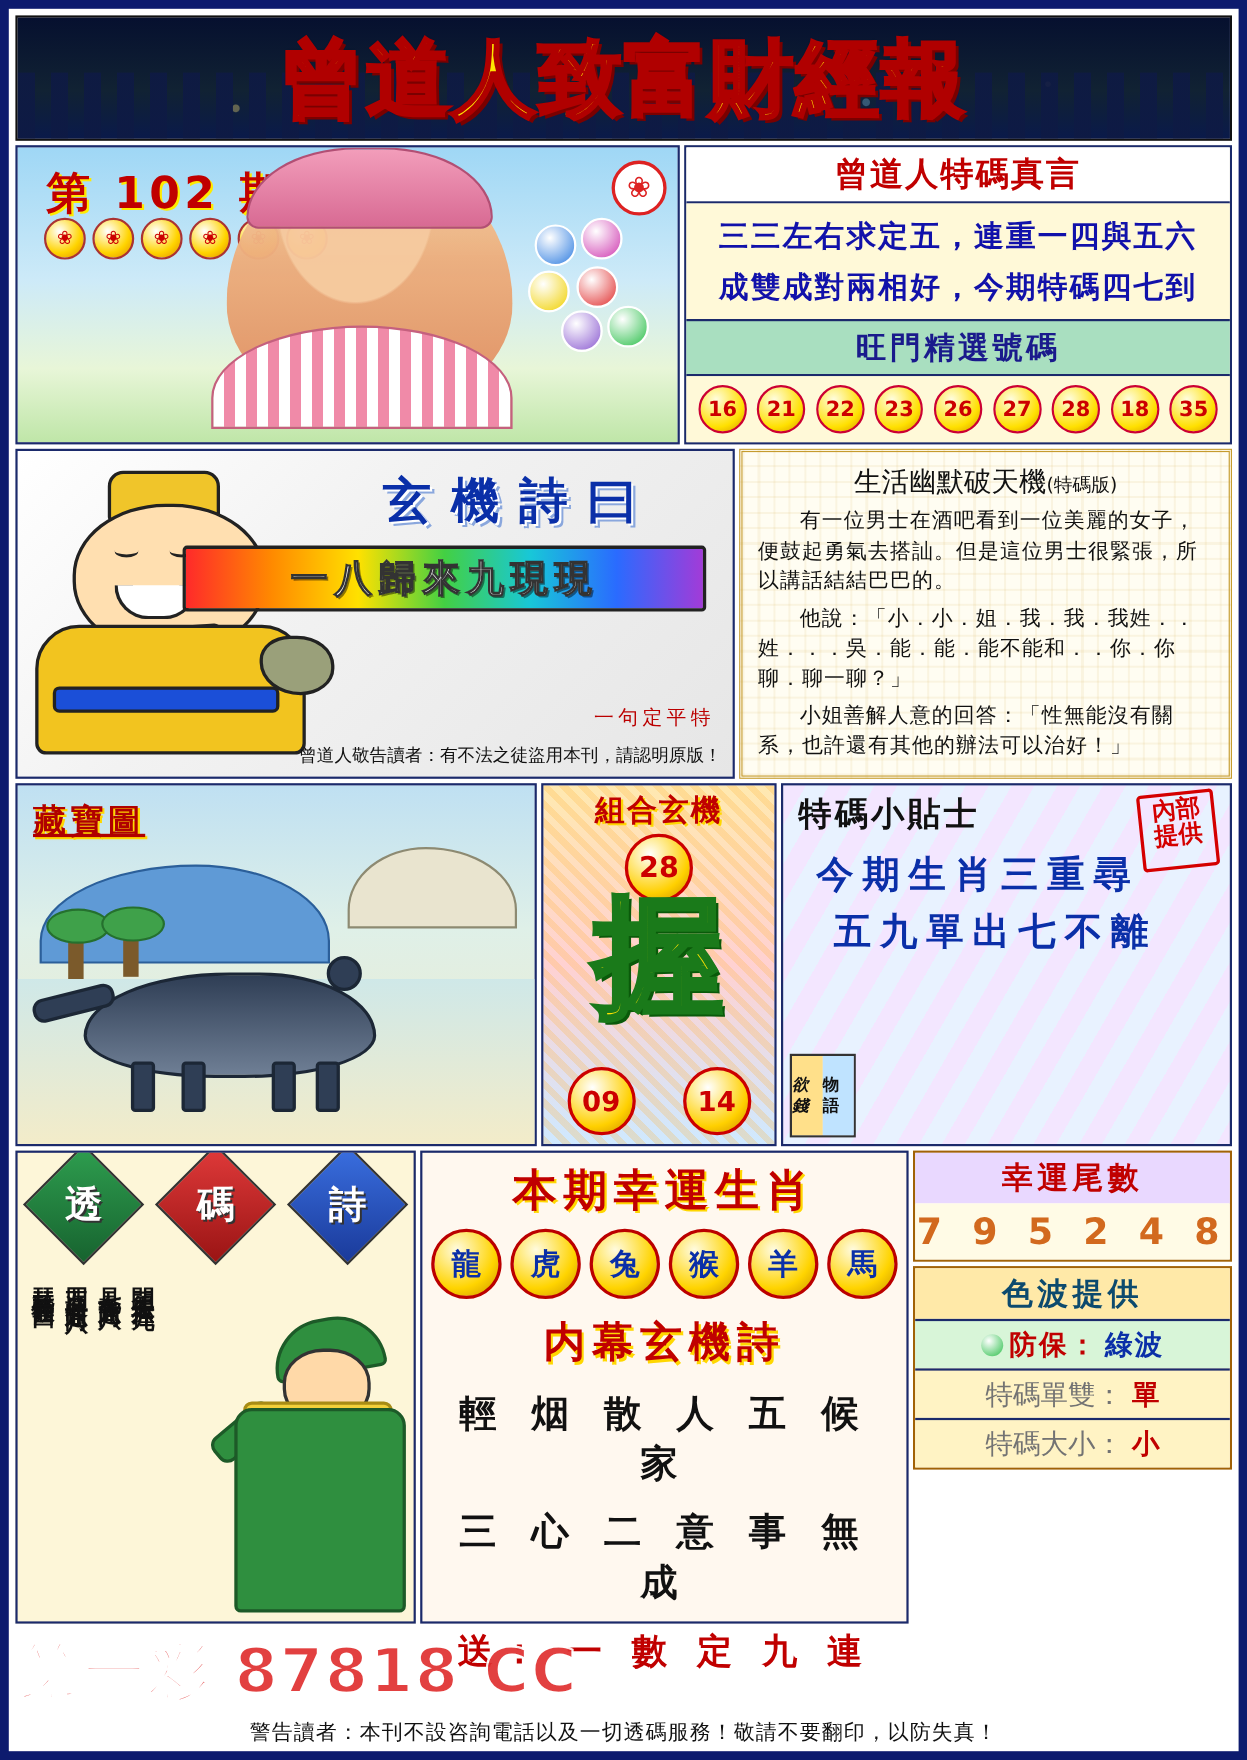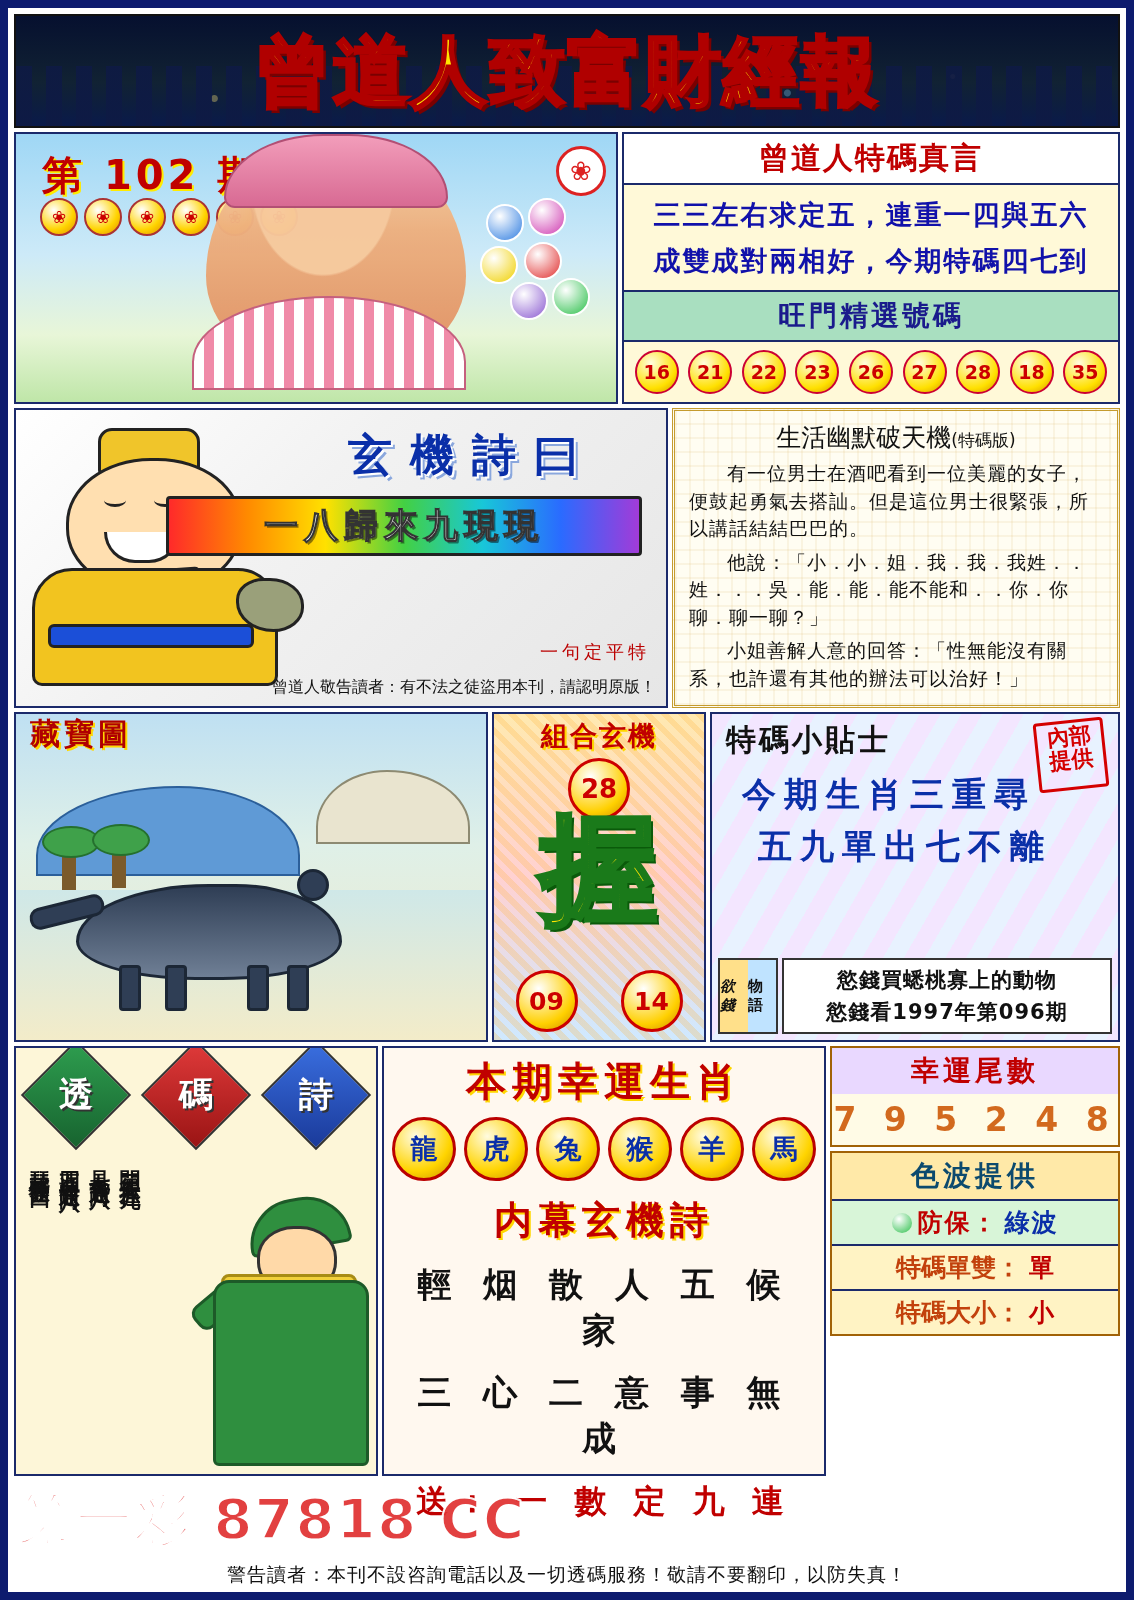"藏寶圖" .tr-title { text-decoration: none -> underline; top: 0 -> 12px }
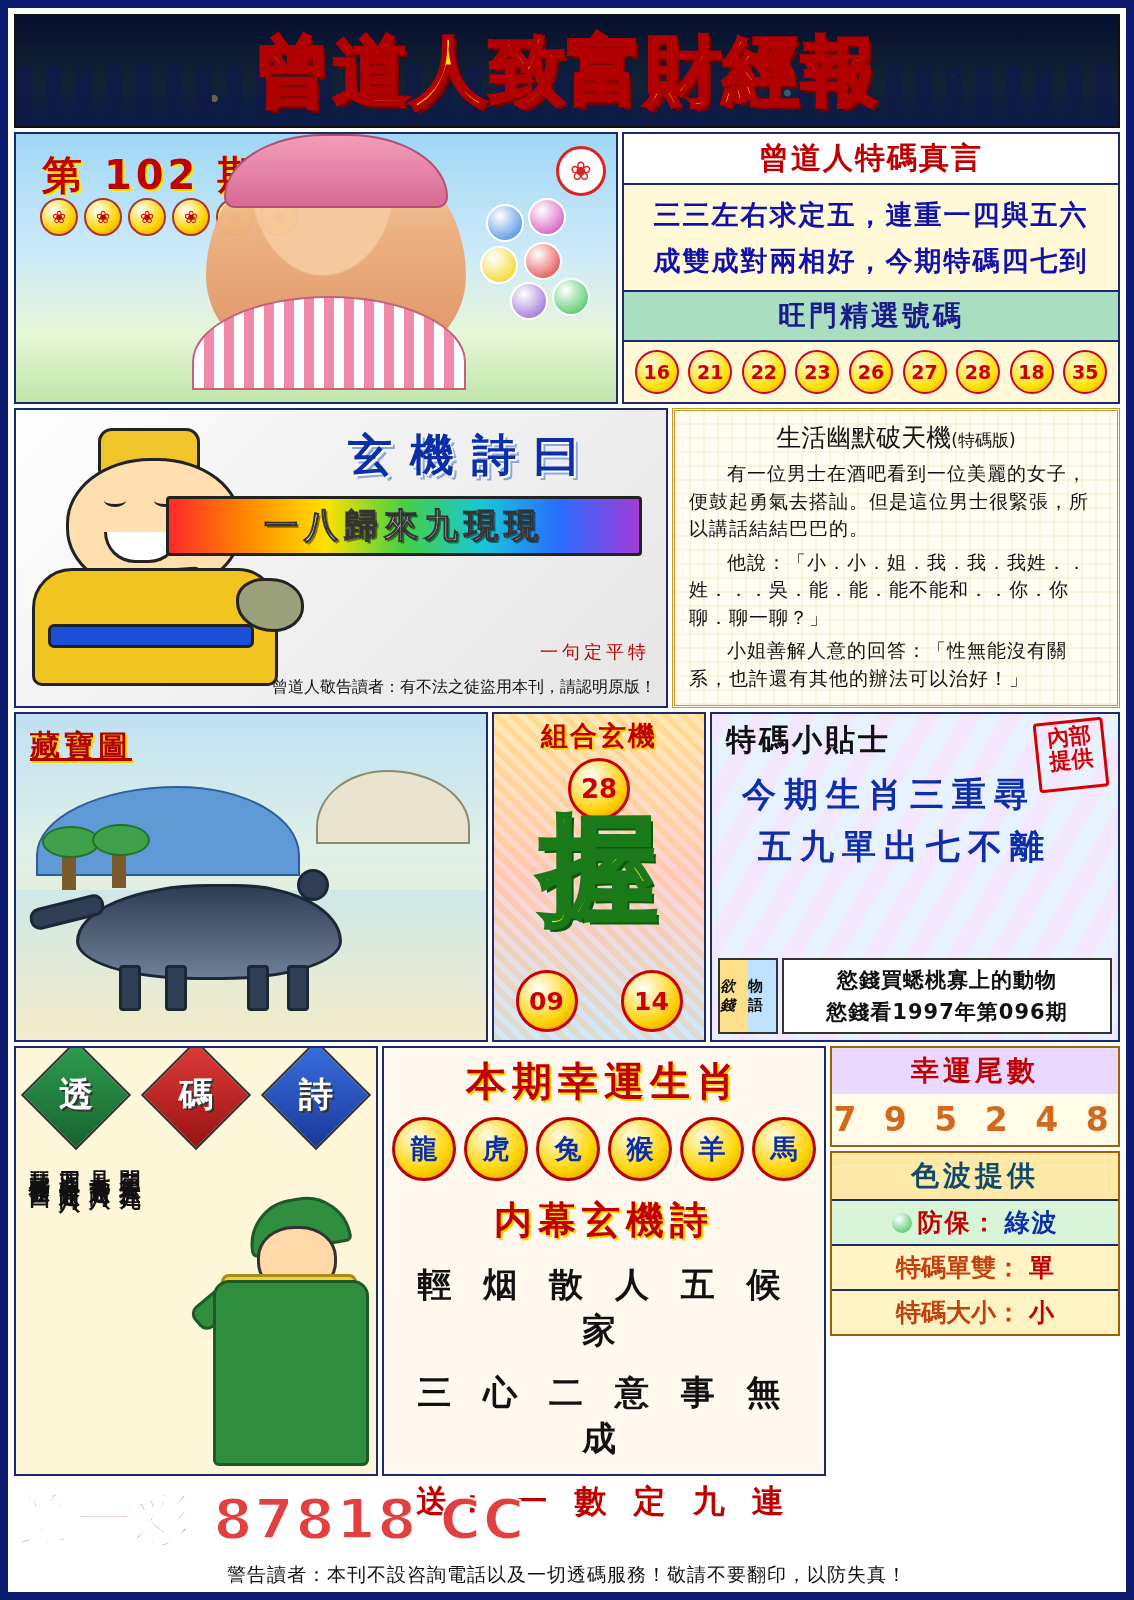"慾錢買蟋桃寡上的動物" div.tips-bot { html: <div> <div>慾錢買蟋桃寡上的動物</div> <div>慾錢看1997年第096期</div> </div> -> none }
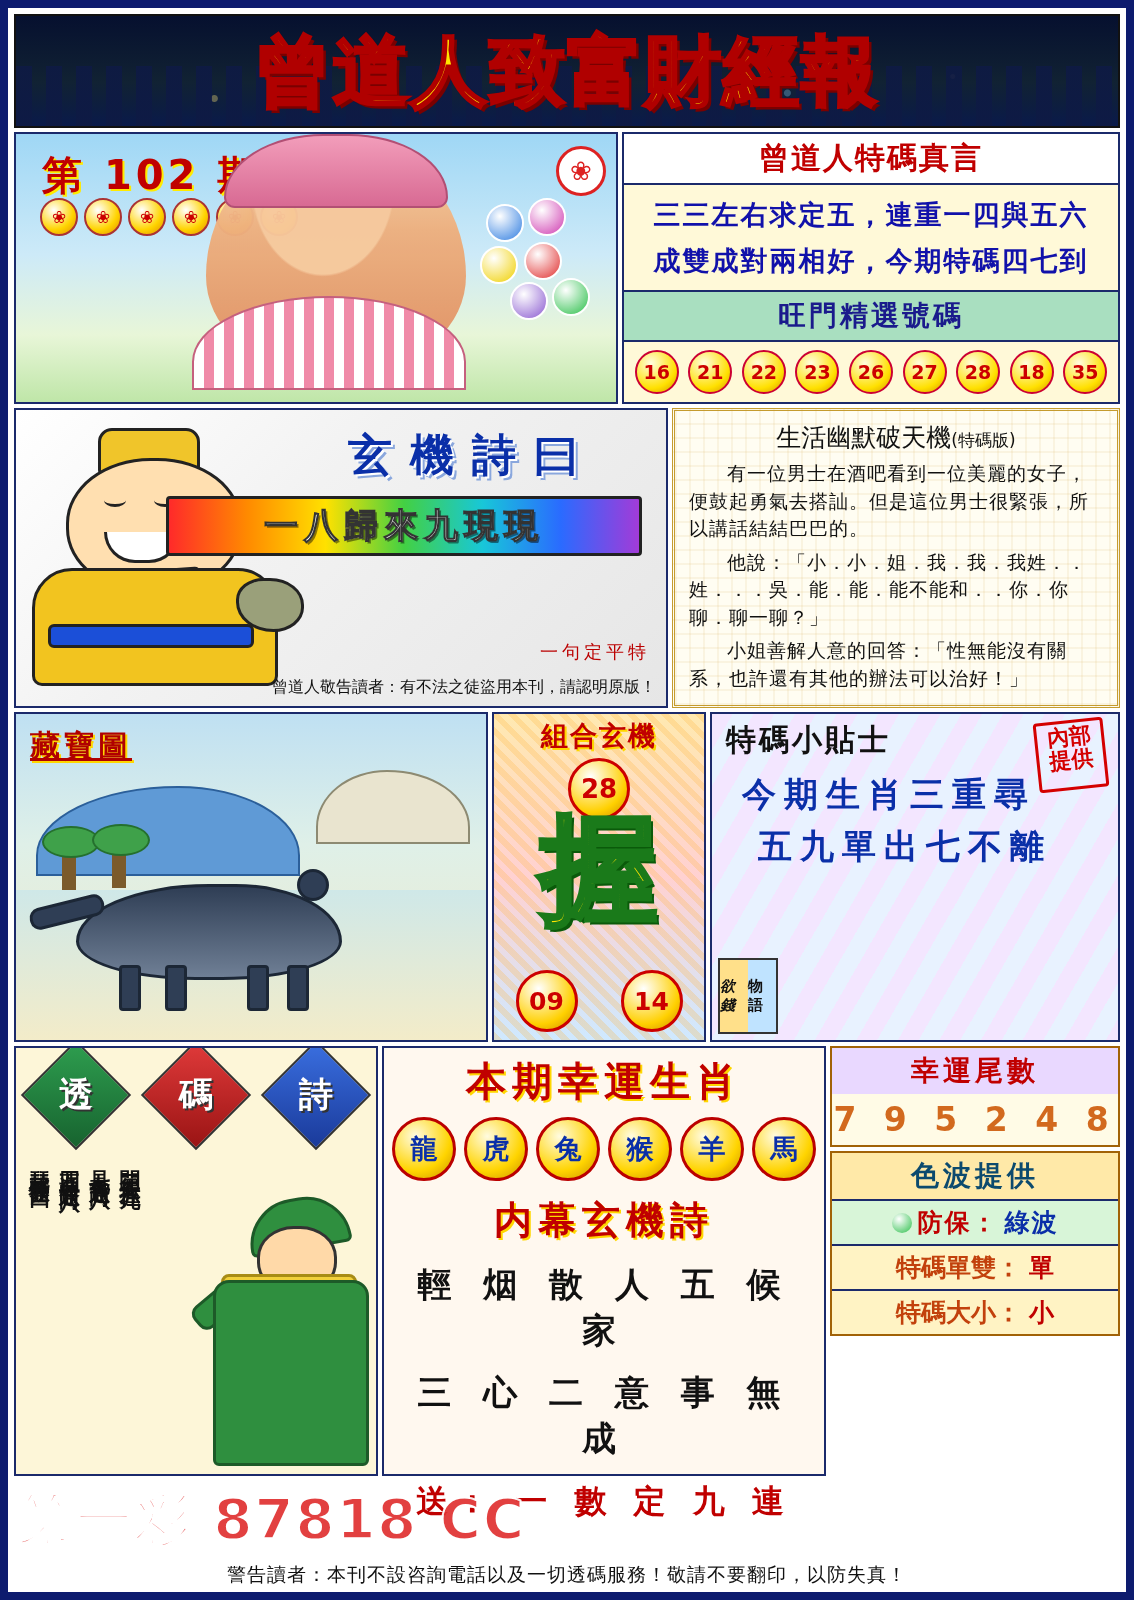"特碼單雙：" .rc-item2 .lbl { color: #c2410c -> #737373; font-weight: bold -> normal }
